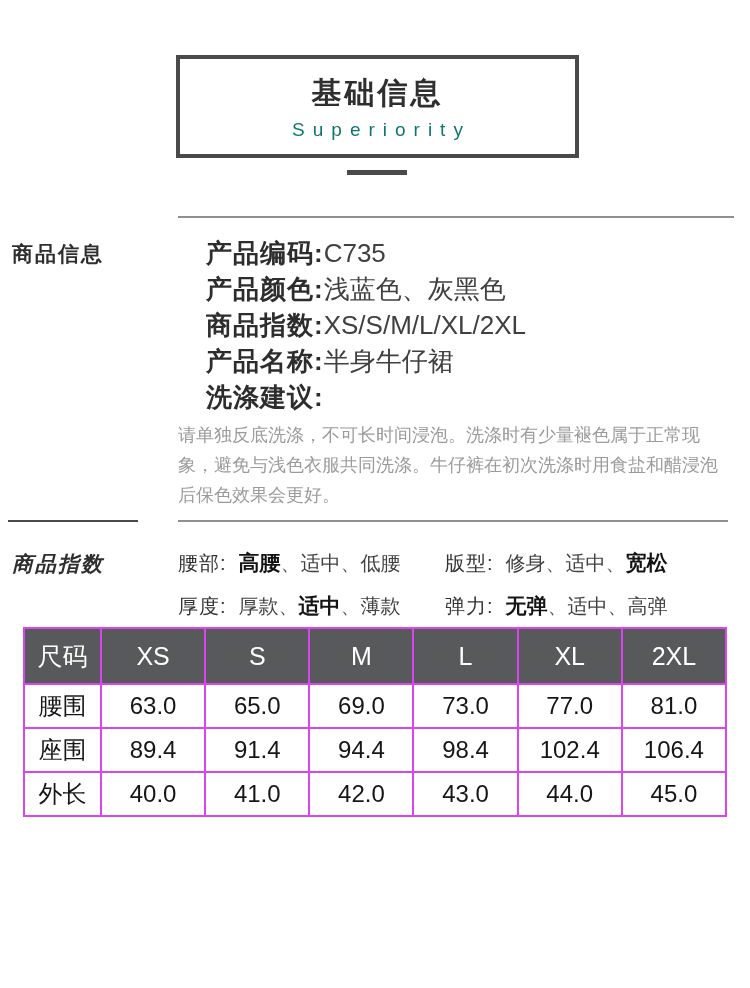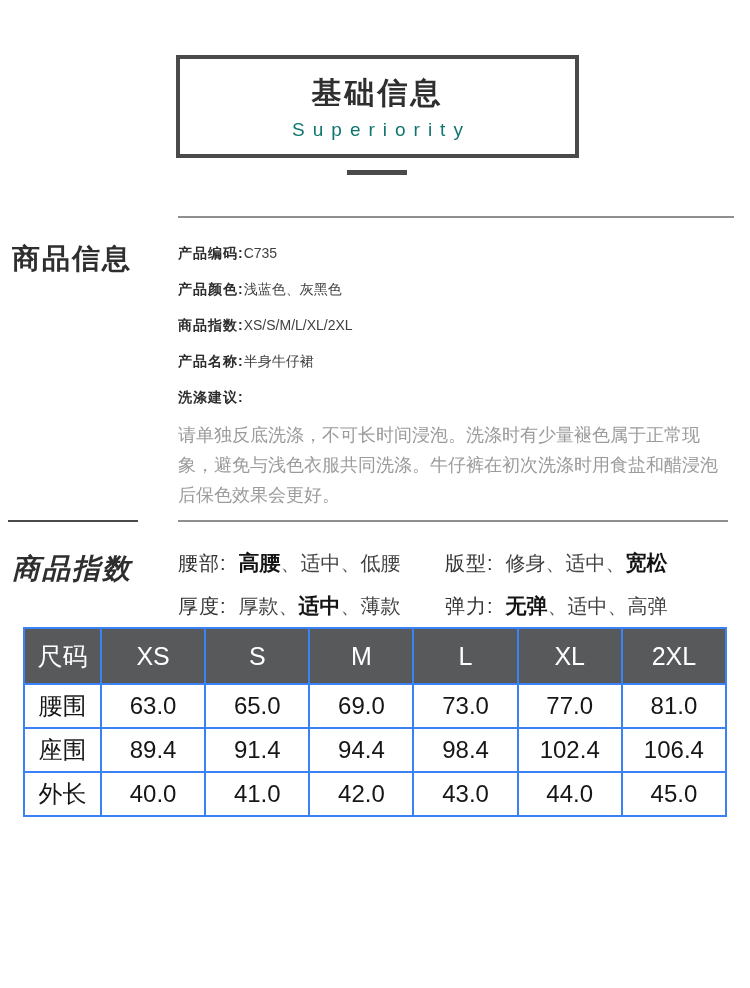"商品信息" .side-label { font-size: 28px -> 21px }
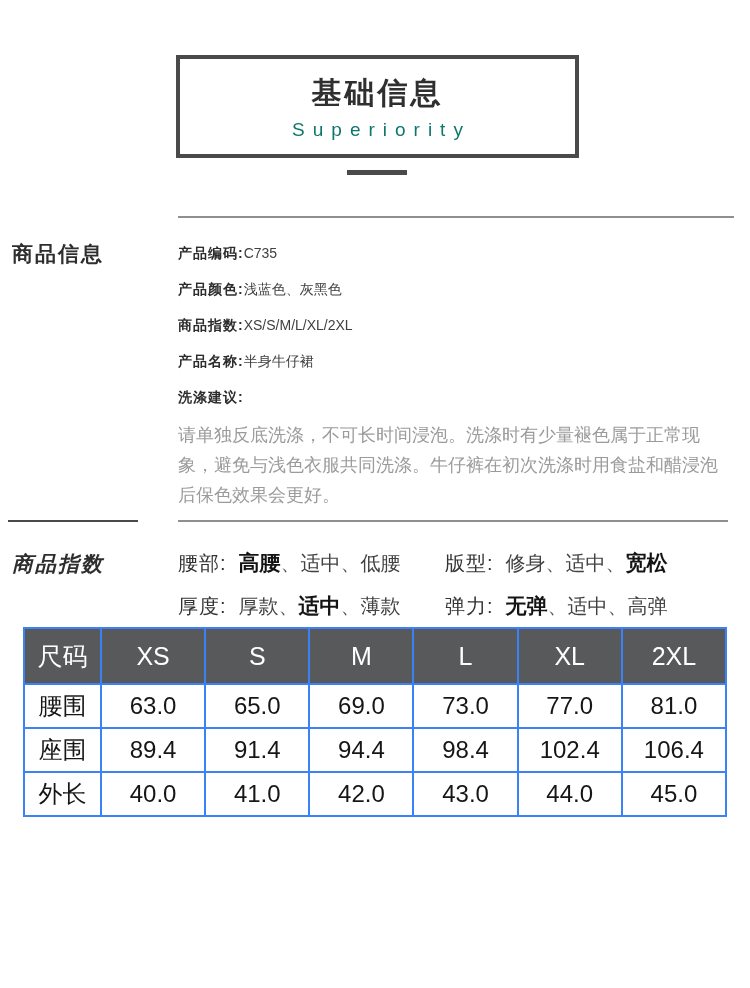"产品编码:C735" .field-row { font-size: 14px -> 26px; margin-left: none -> 28px }
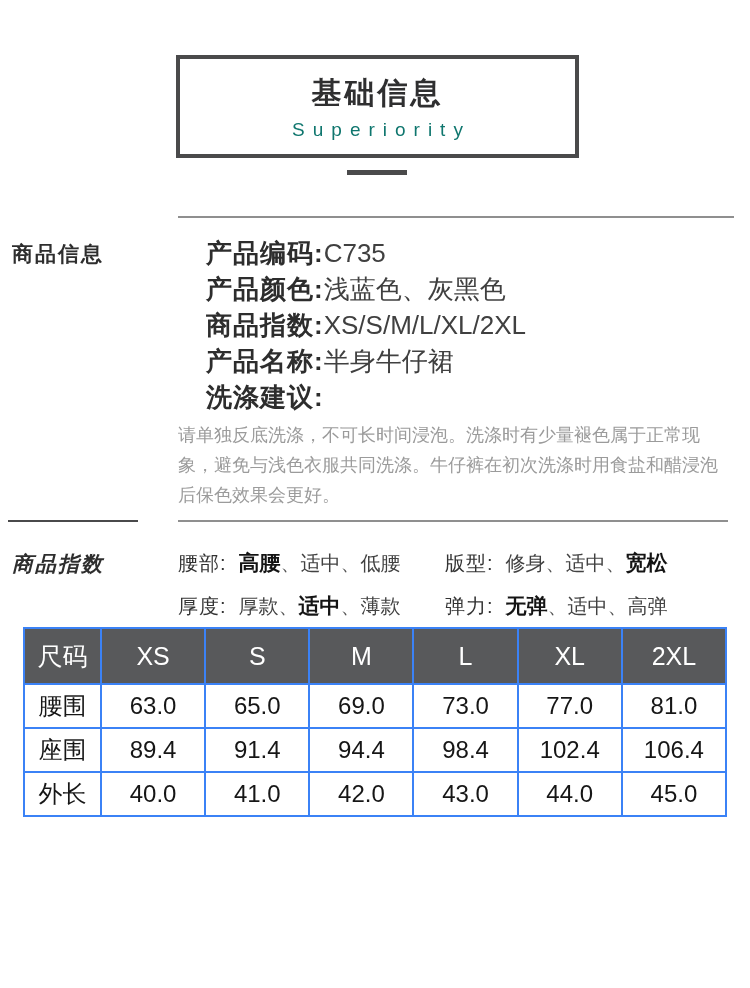"尺码" .size-table th, .size-table td { border: 2px solid #3b82f6 -> 2px solid #d946ef }
